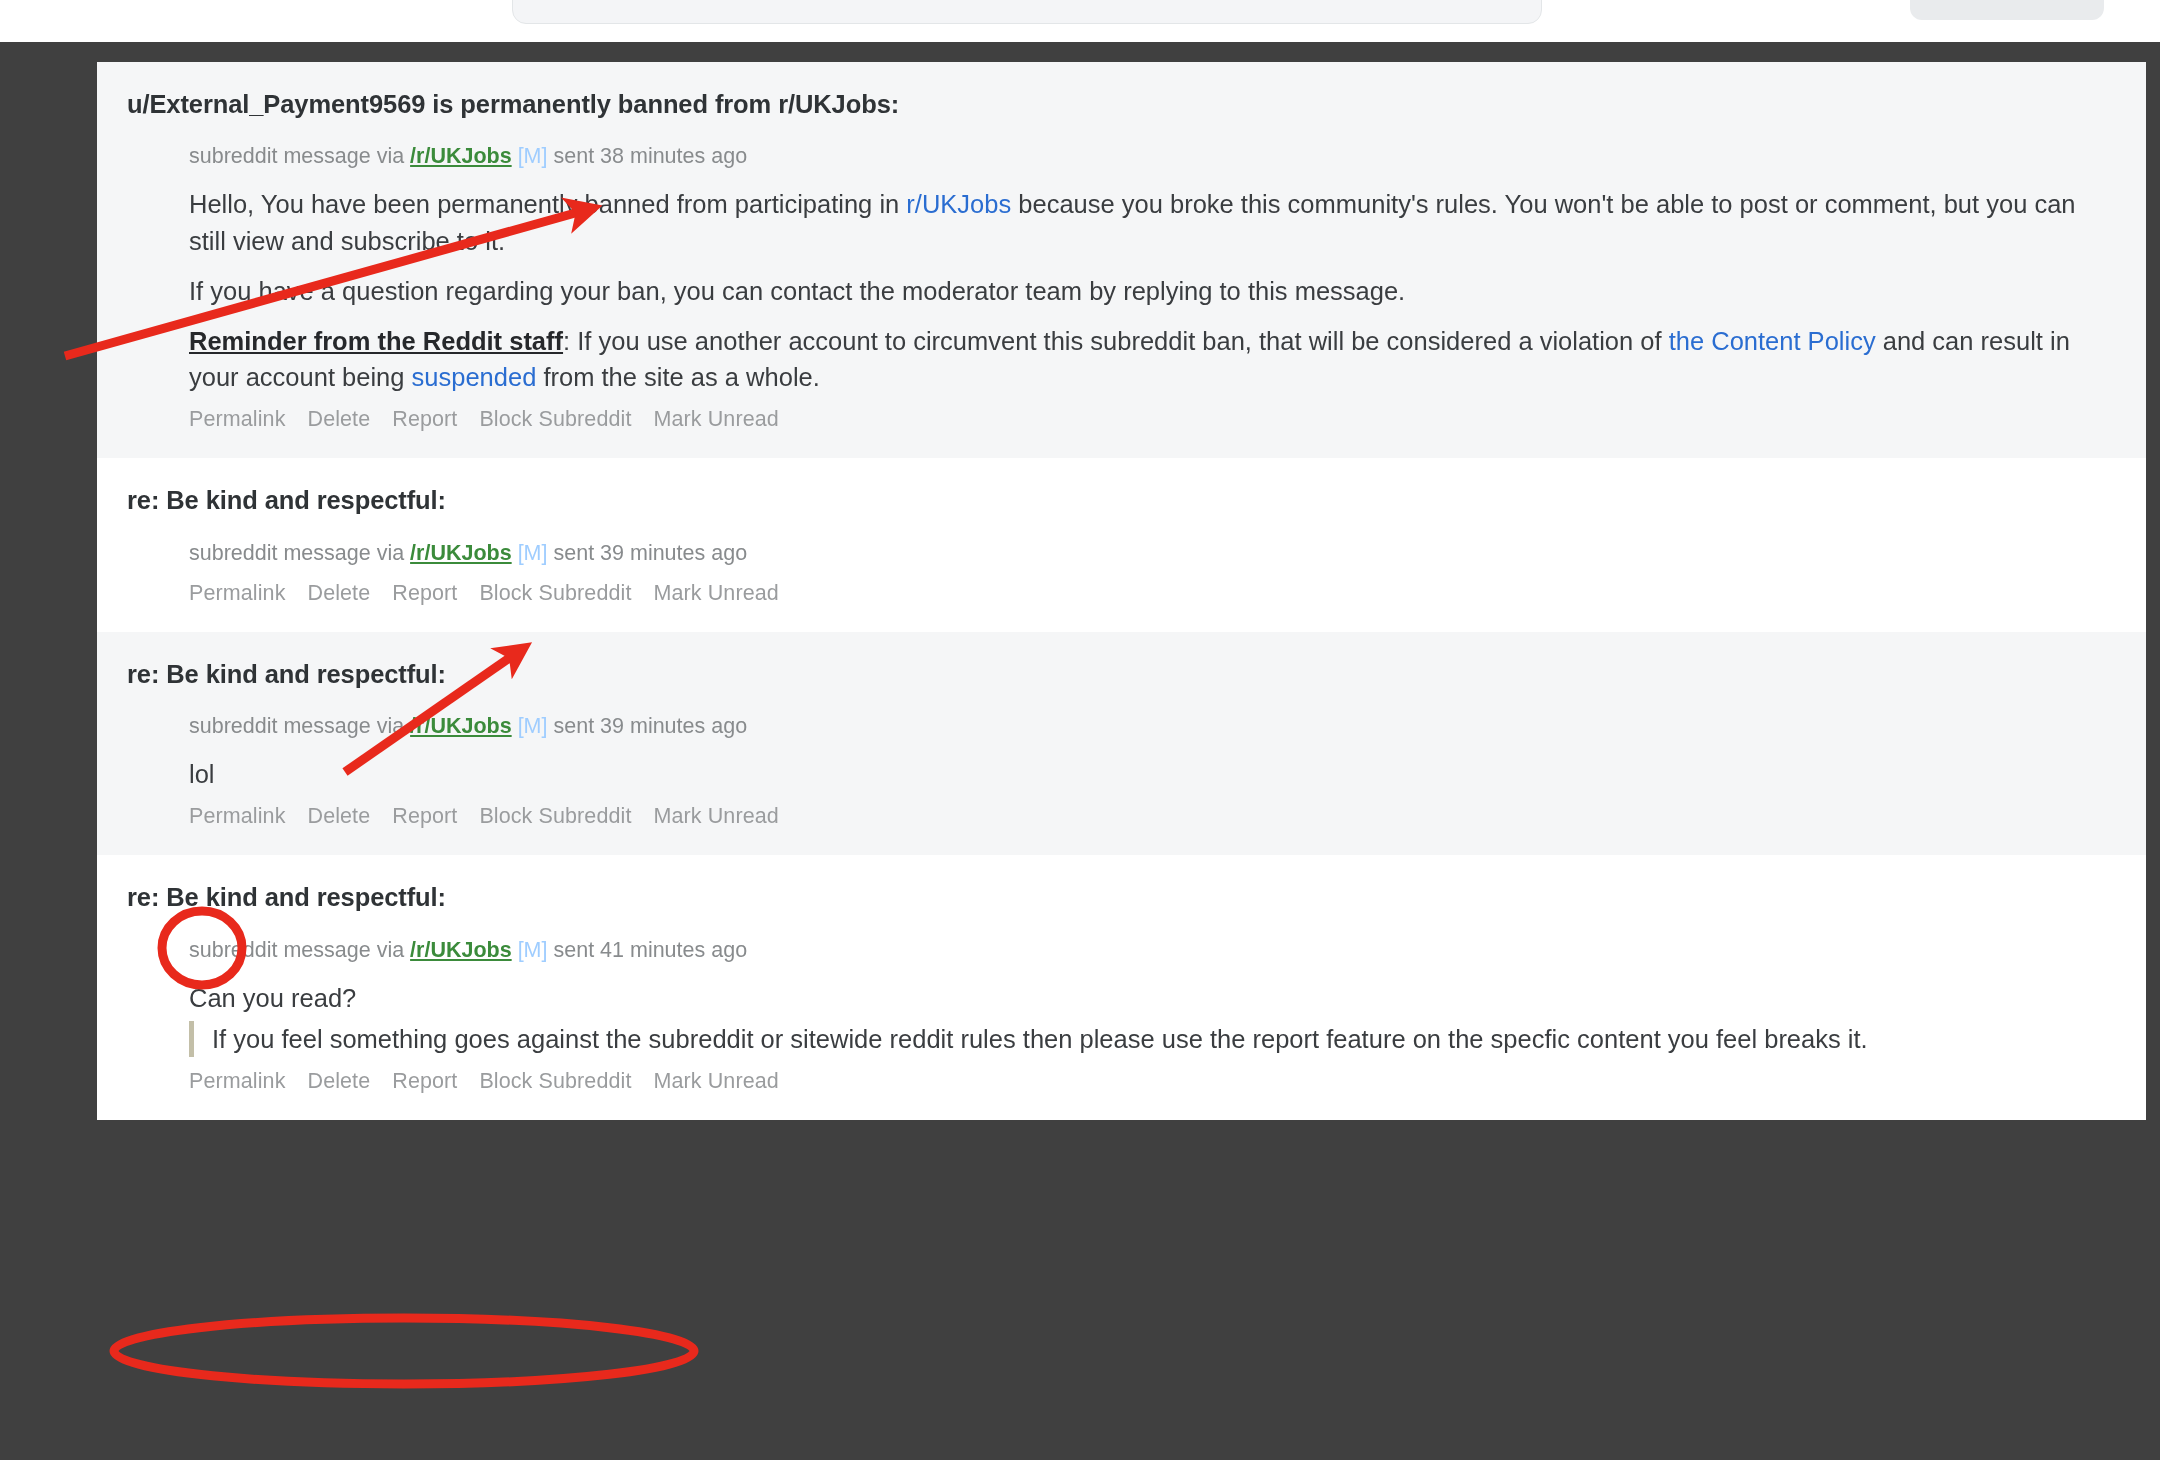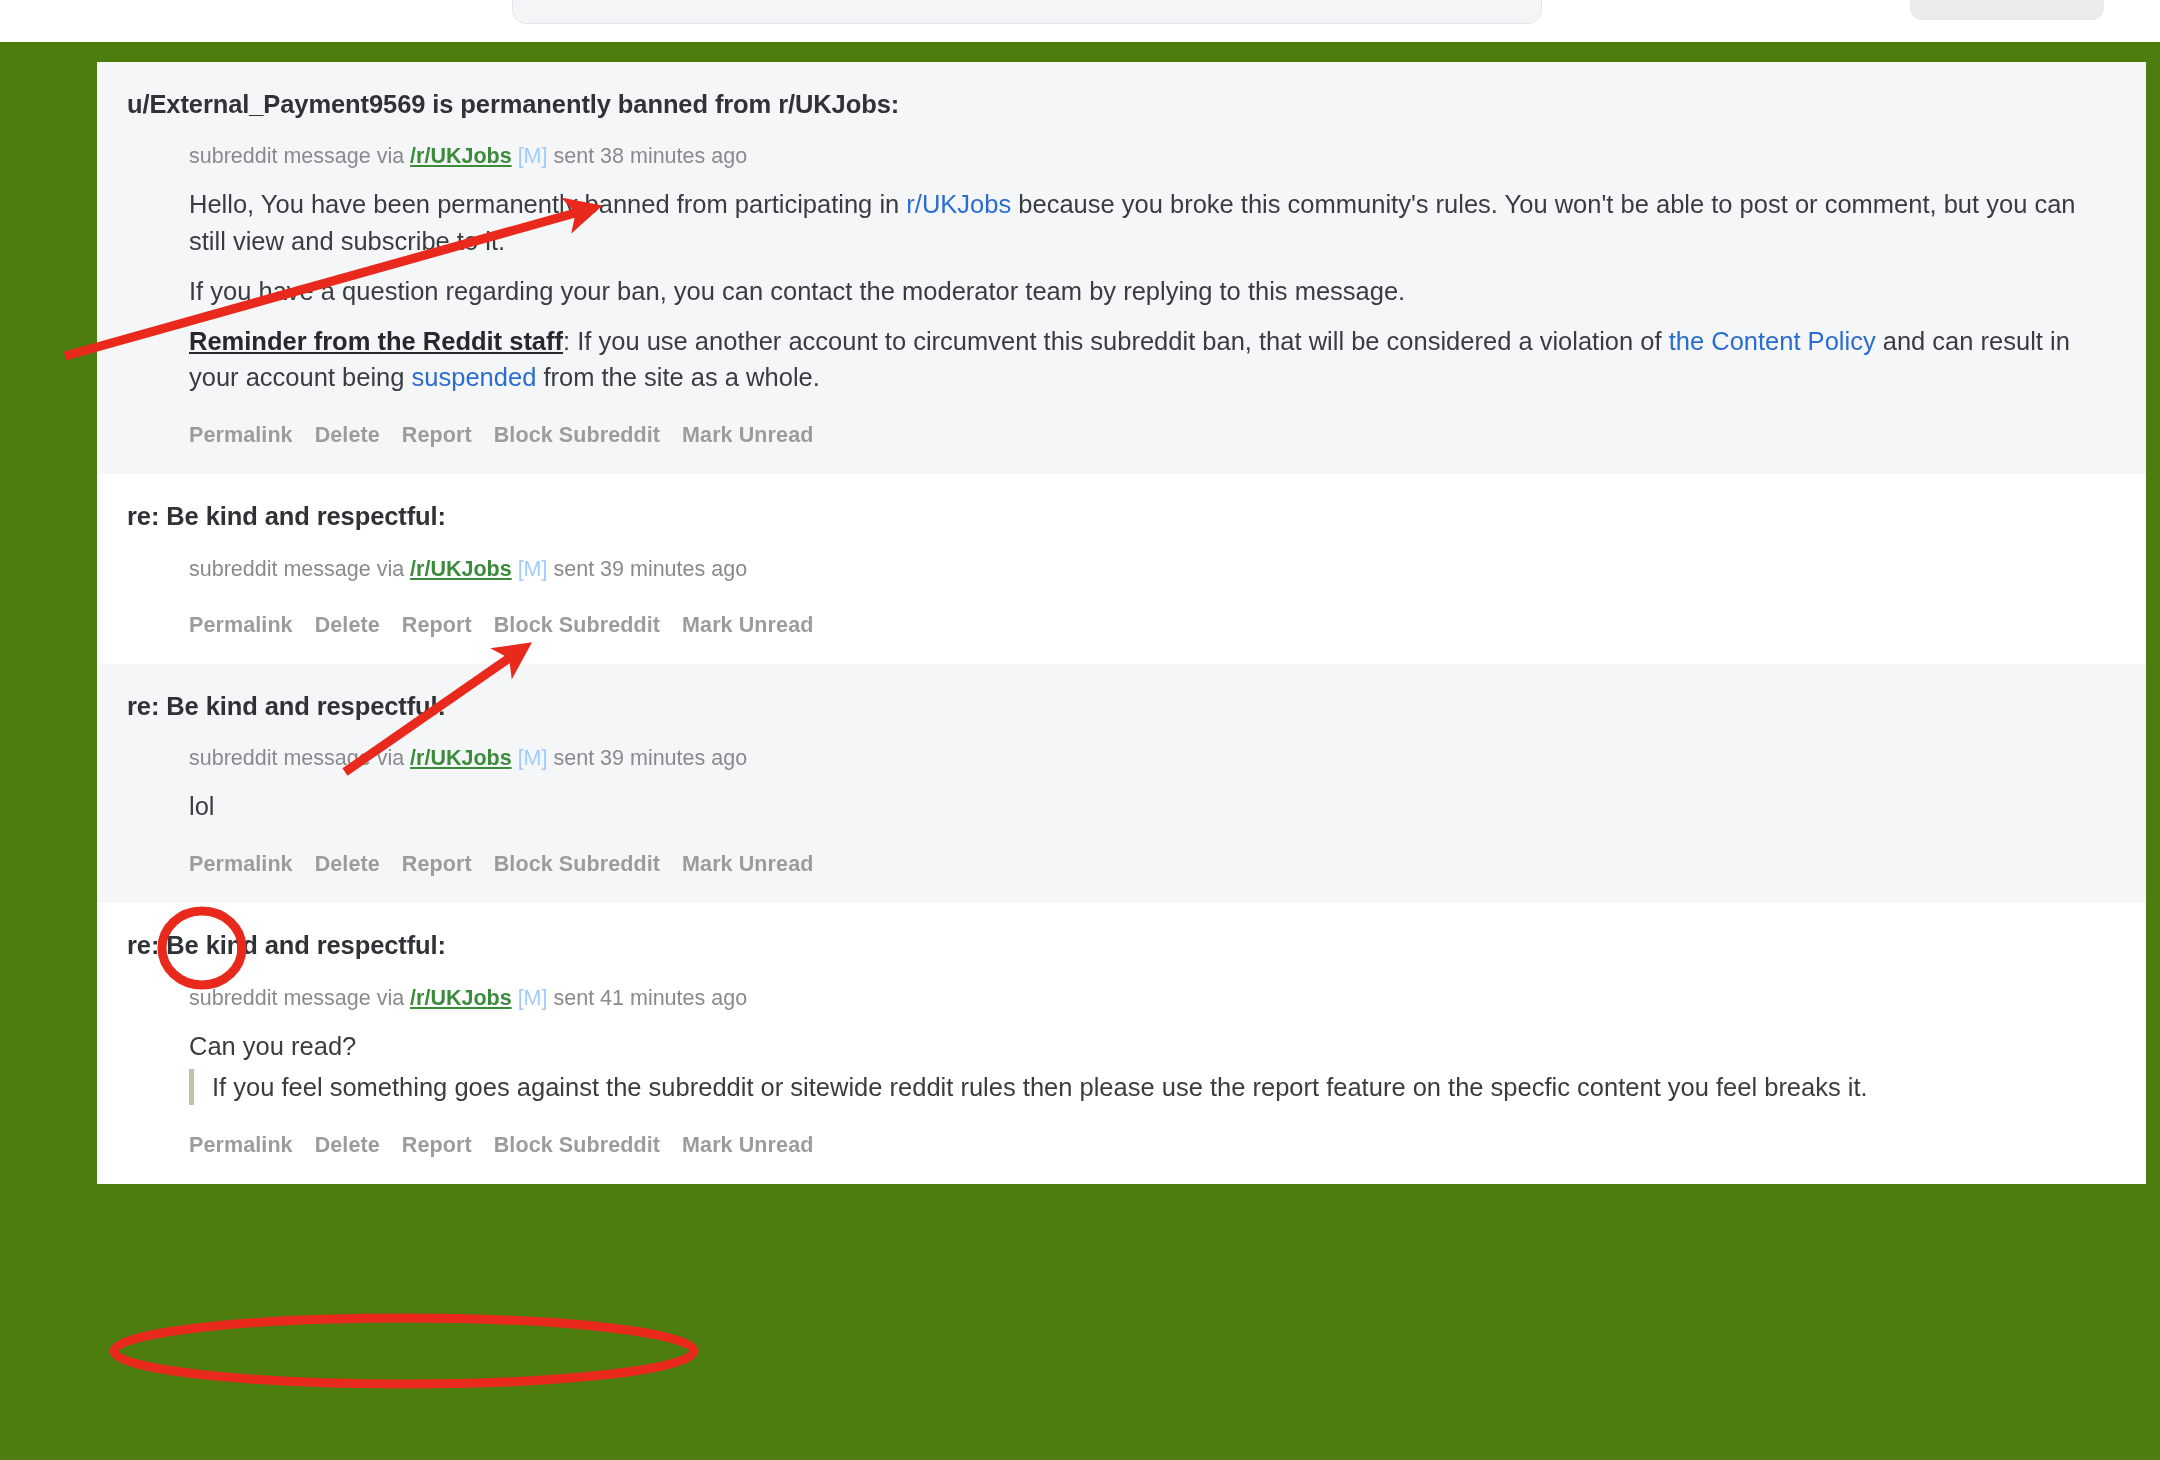"u/External_Payment9569 is permanently" #page { background: #4d7c0f -> #404040 }
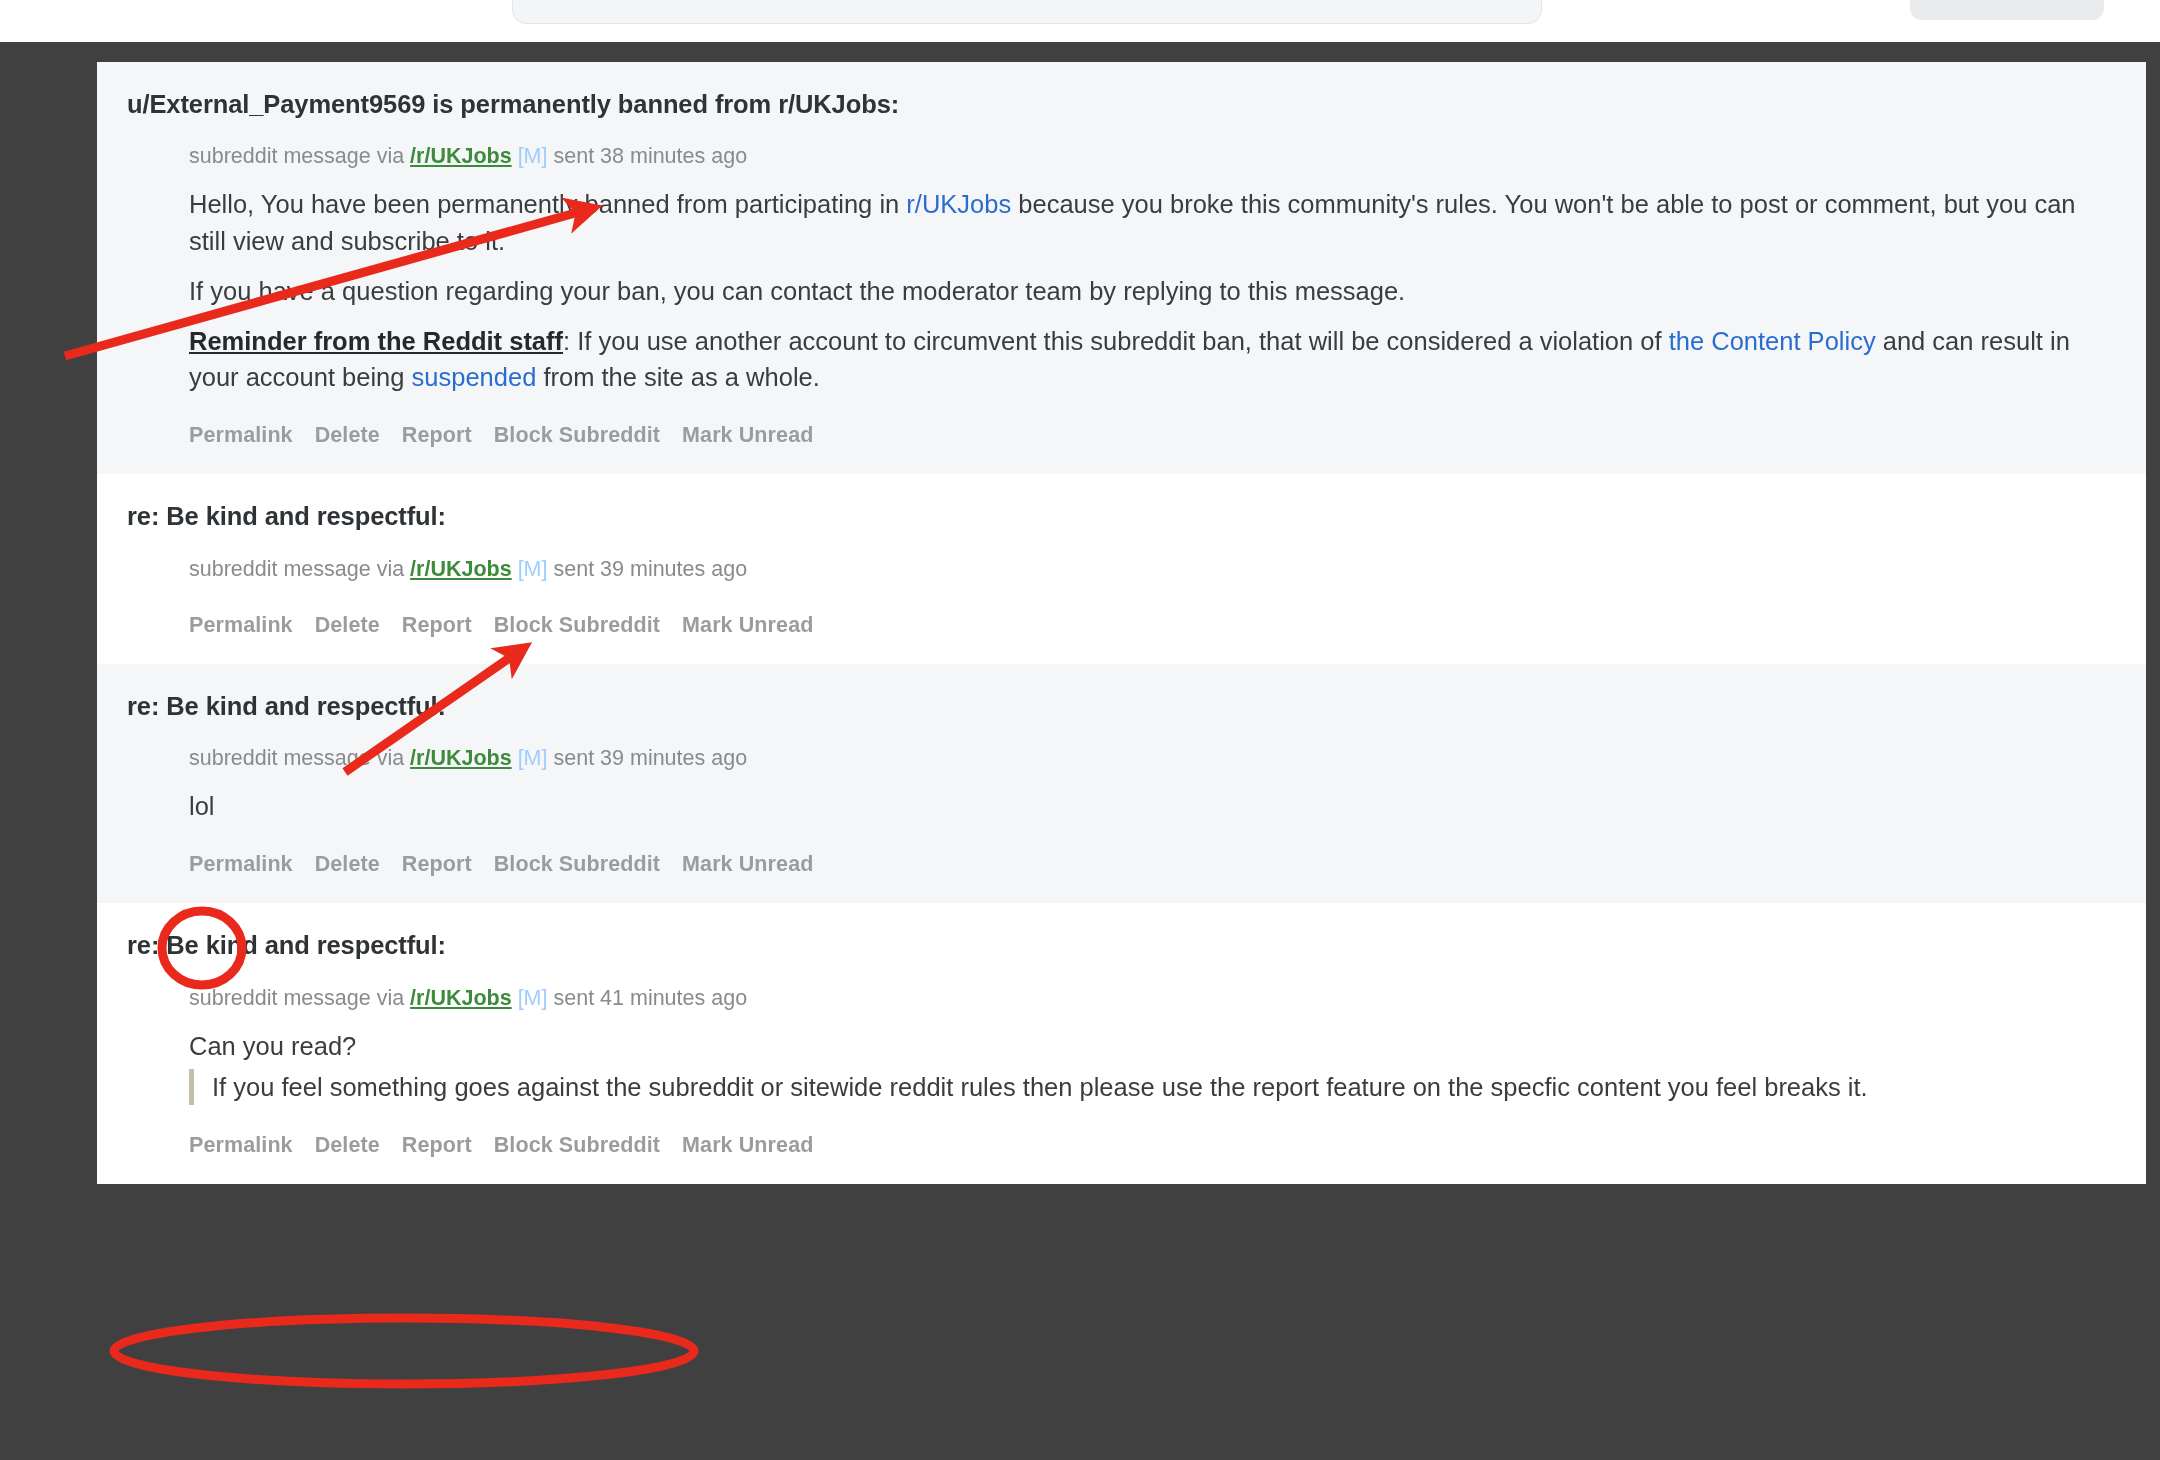"Permalink Delete Report Block Subreddit" .msg-actions { font-weight: bold -> normal; margin-top: 28px -> 12px }
